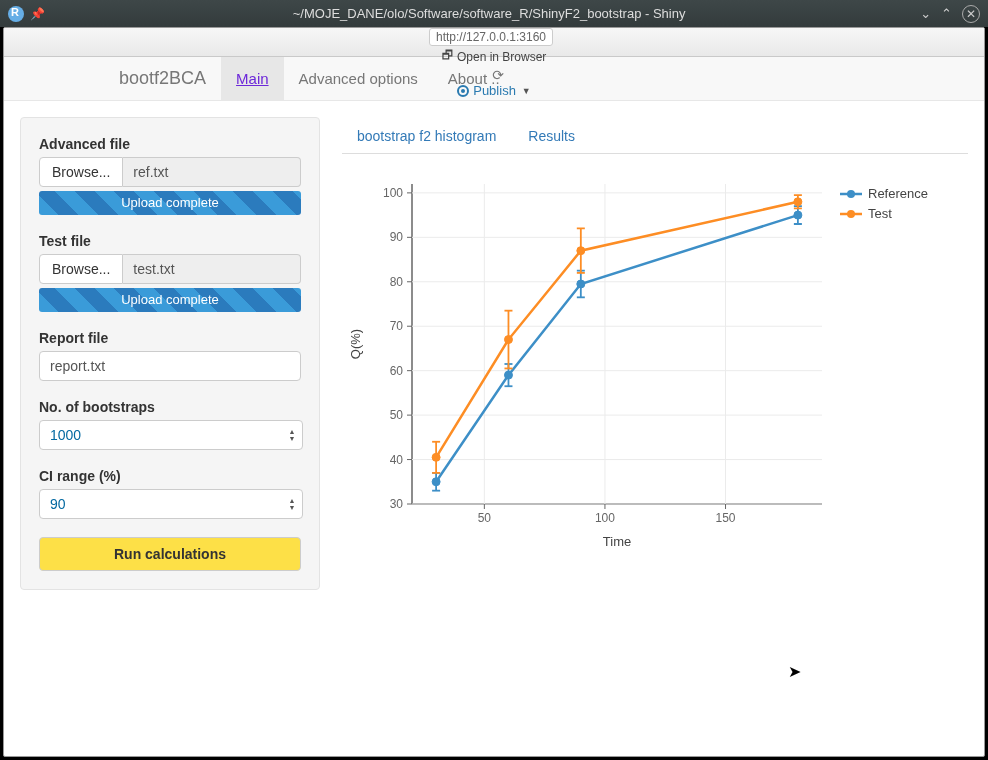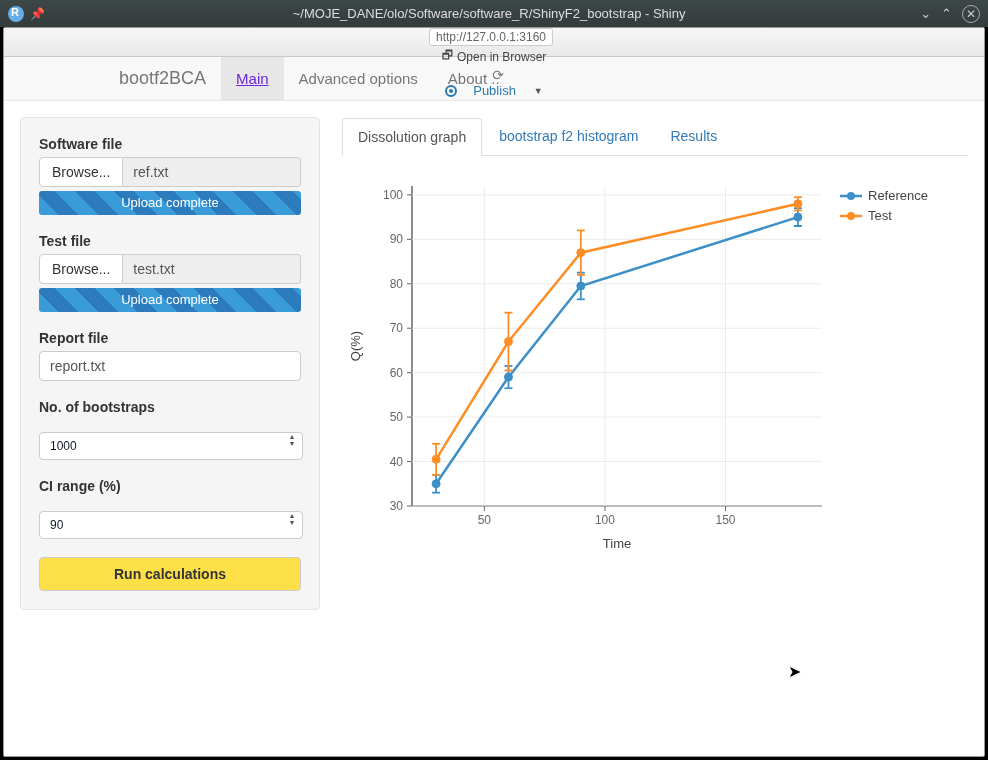"Publish" .publish { gap: 16px -> 4px }
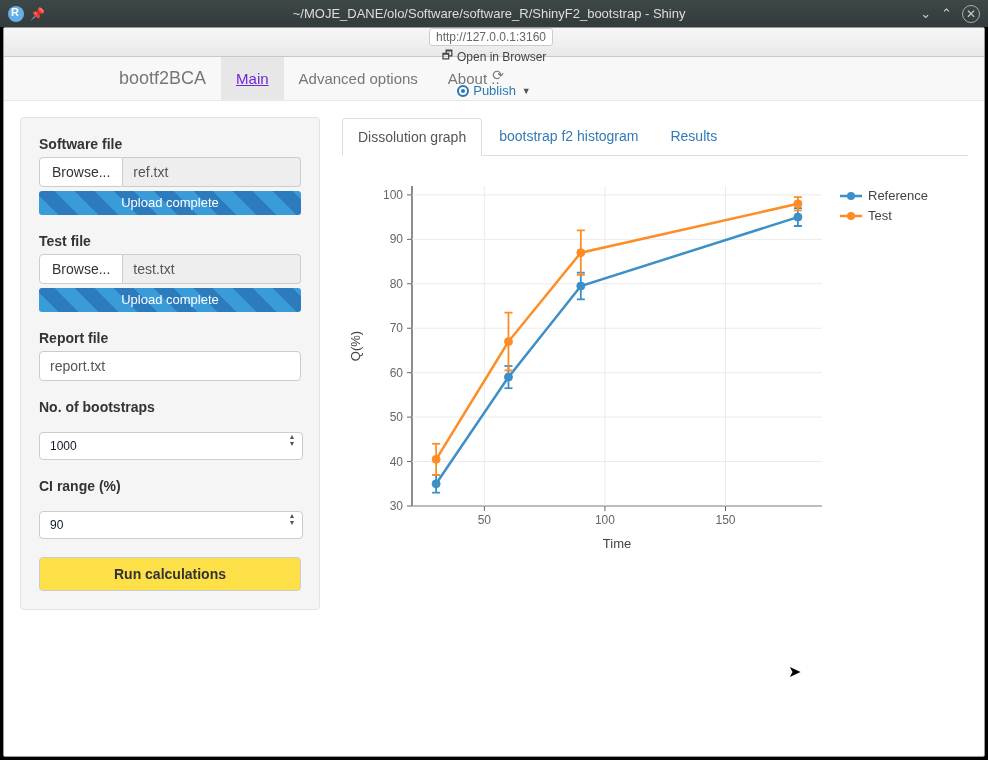"Software file" div.ctl-label { text: Software -> Advanced }
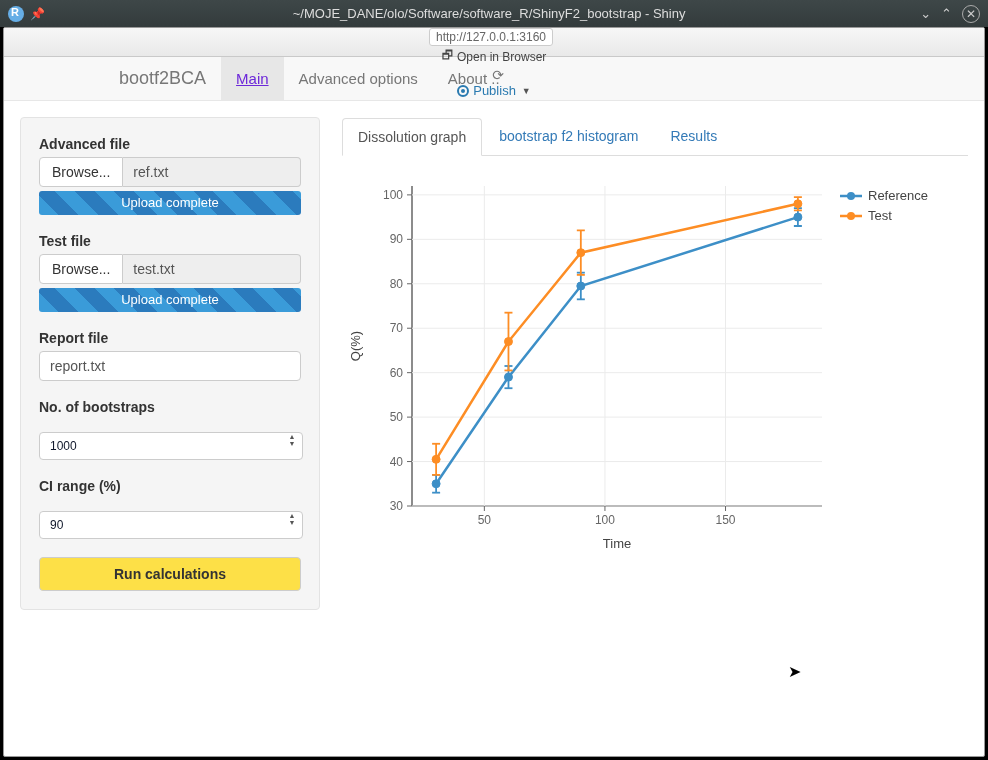"Dissolution graph" div.tab { html: <div>Dissolution graph</div> -> none }
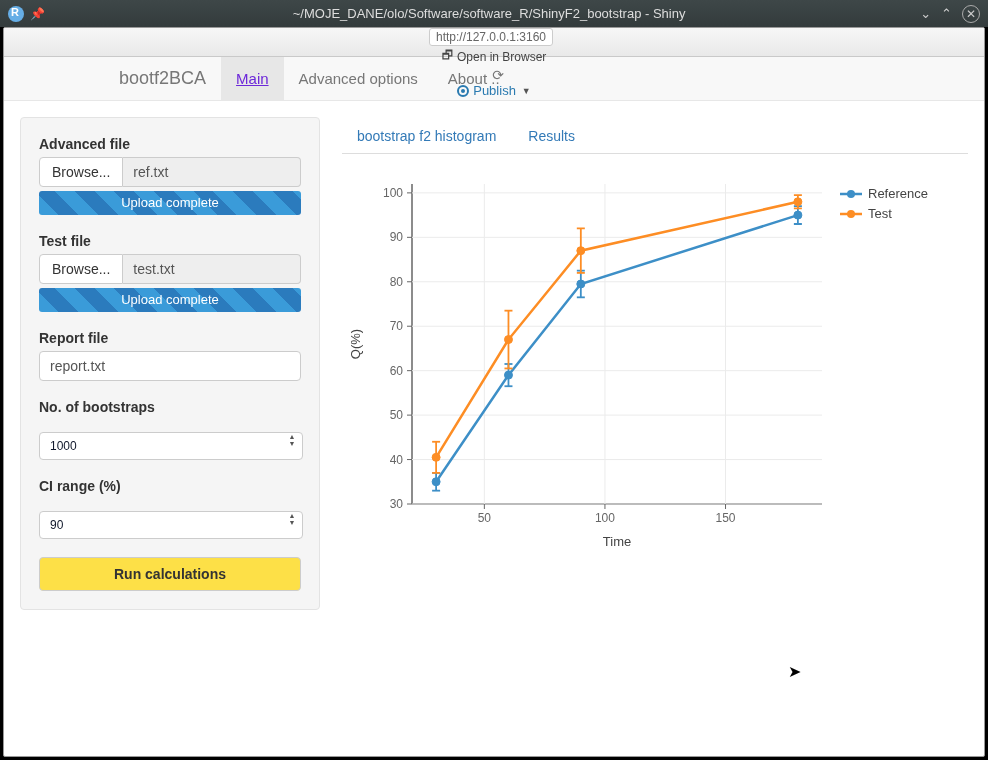"1000" .num-input { color: #0f172a -> #0369a1; font-size: 12px -> 14px; margin-top: 12px -> none }
